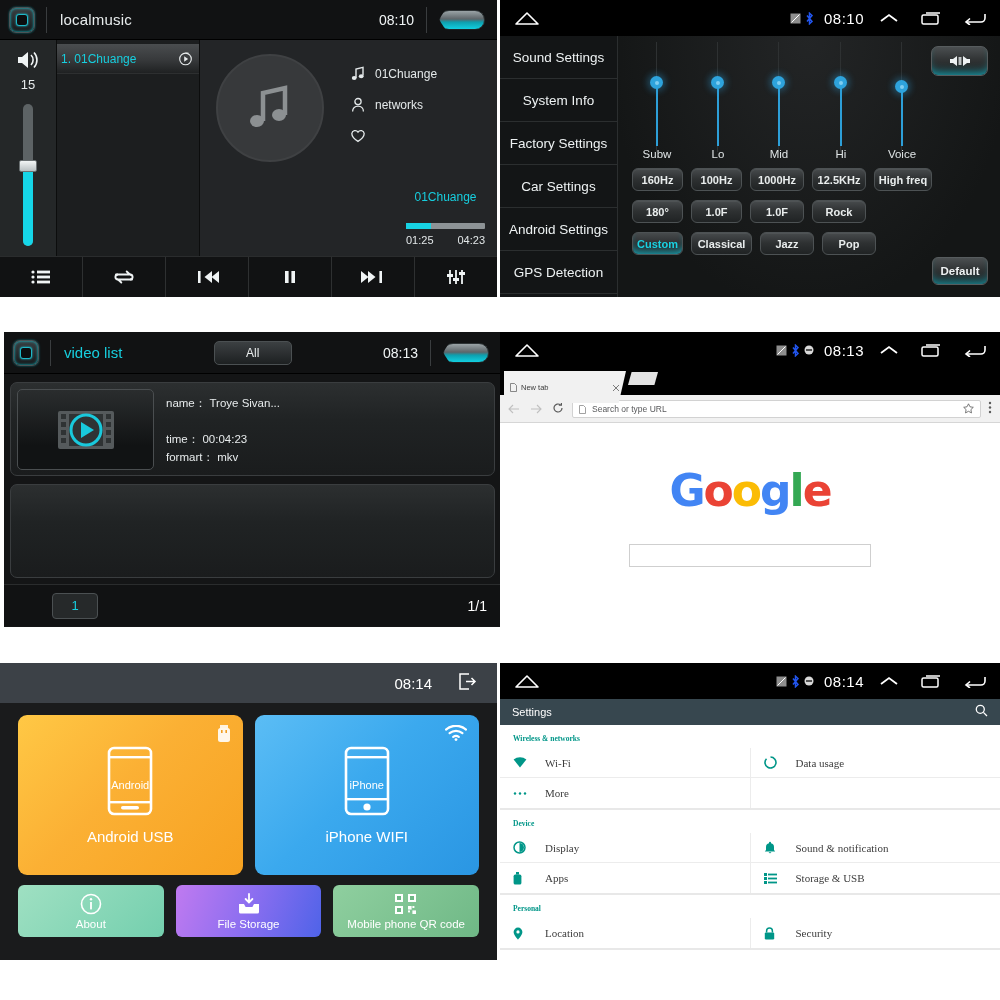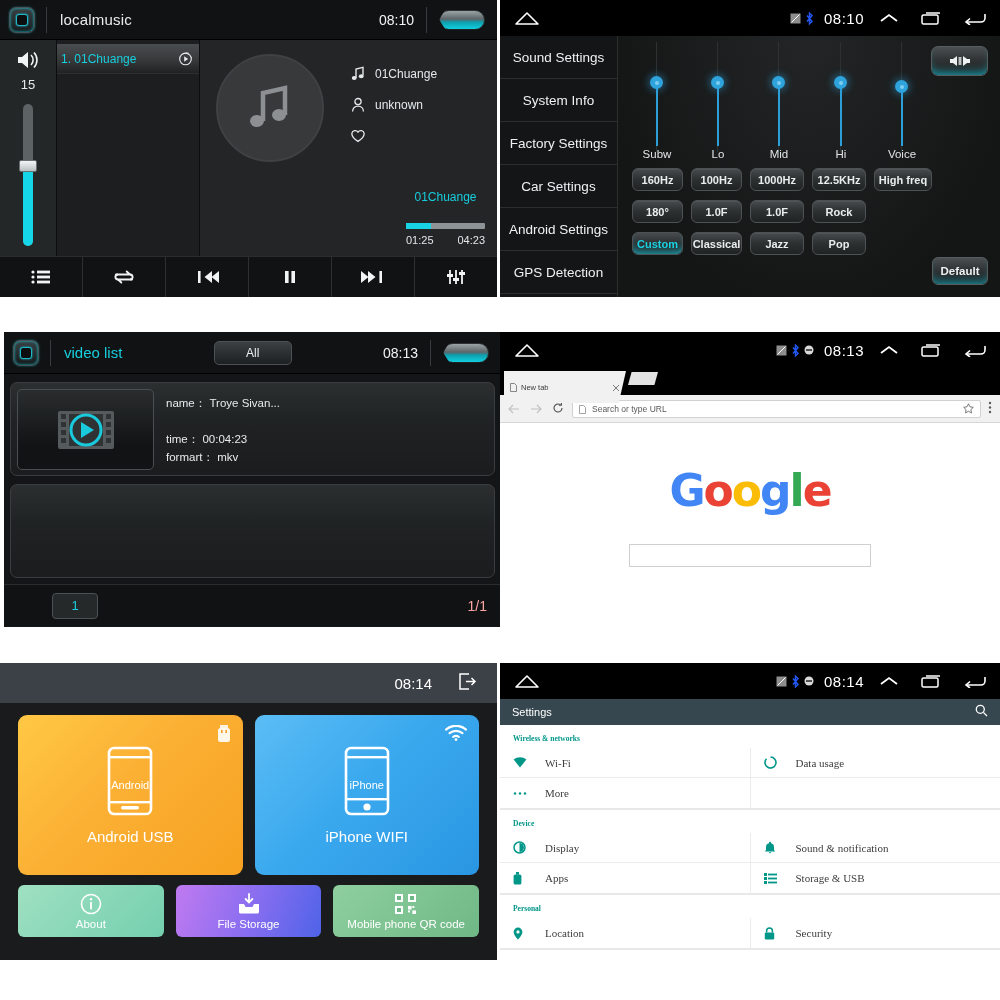"unknown" span { text: unknown -> networks }
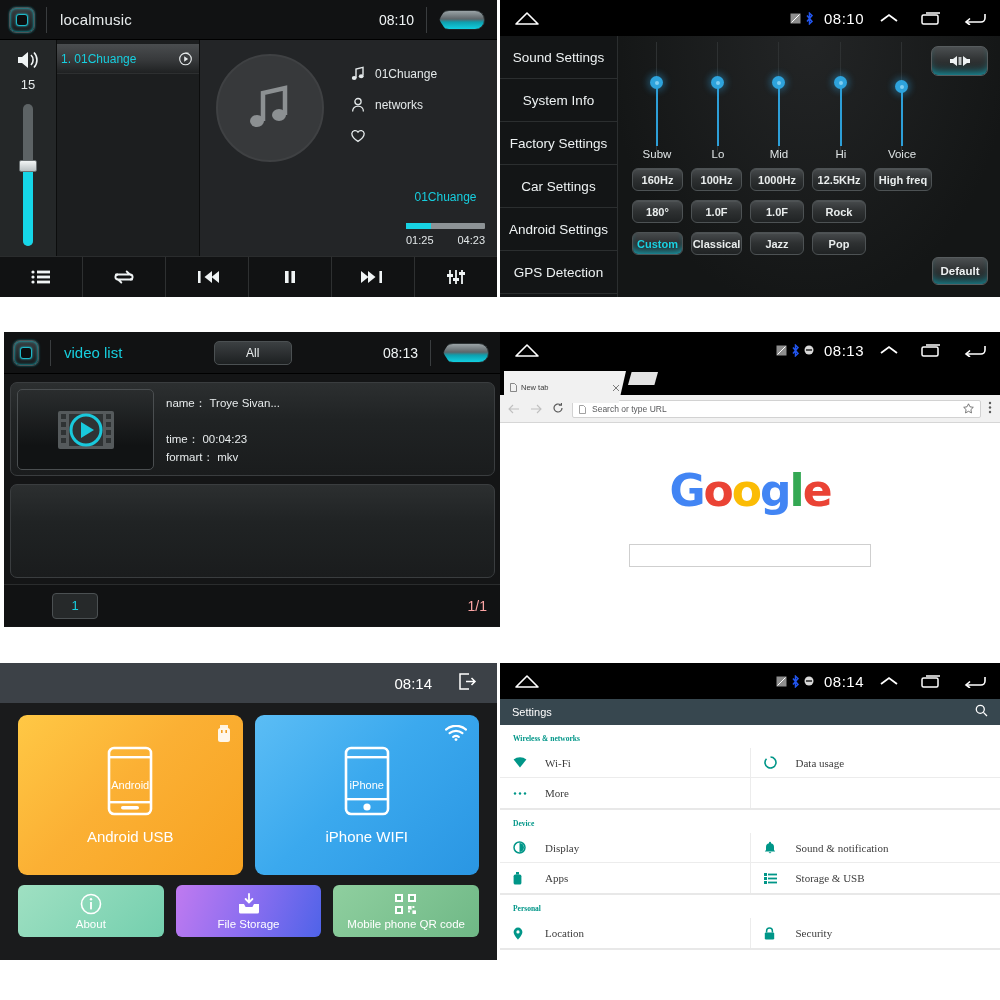"Classical" div.snd-btn { width: 51px -> 61px }
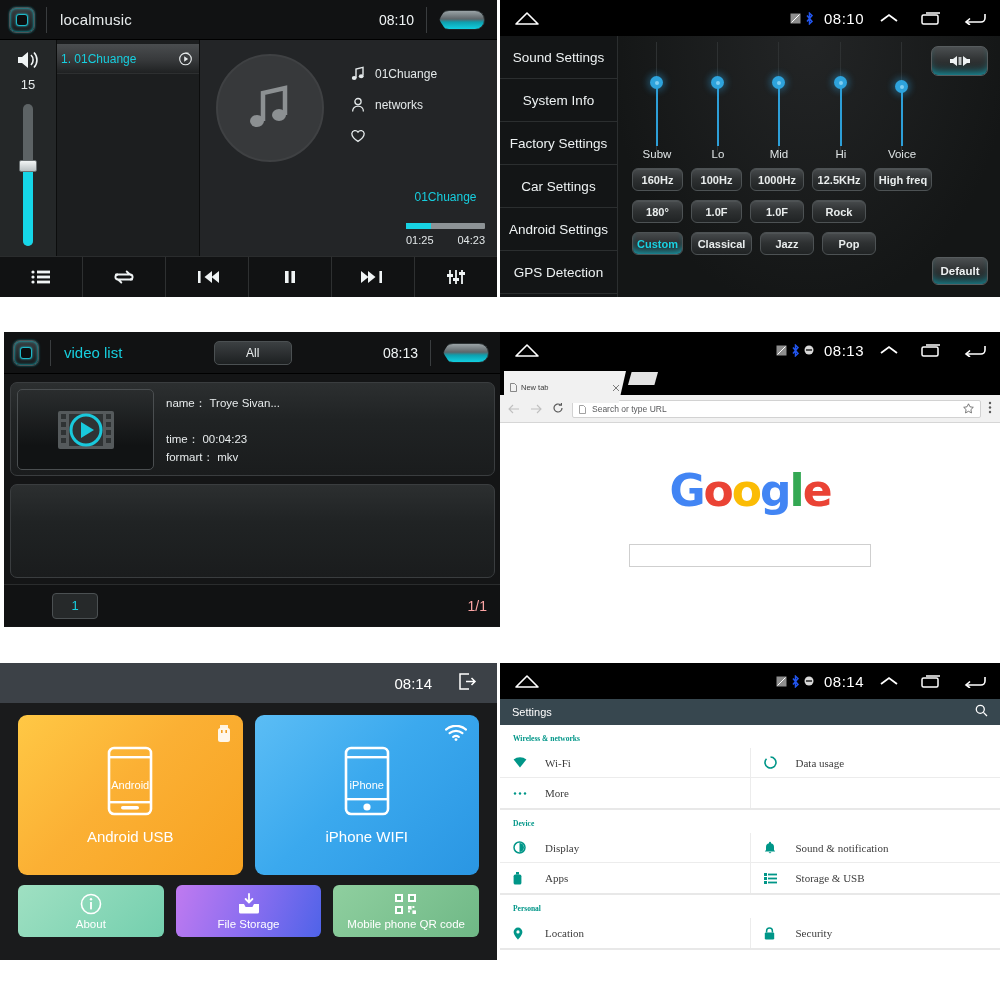"1/1" .vd-count { color: #fca5a5 -> #ffffff }
